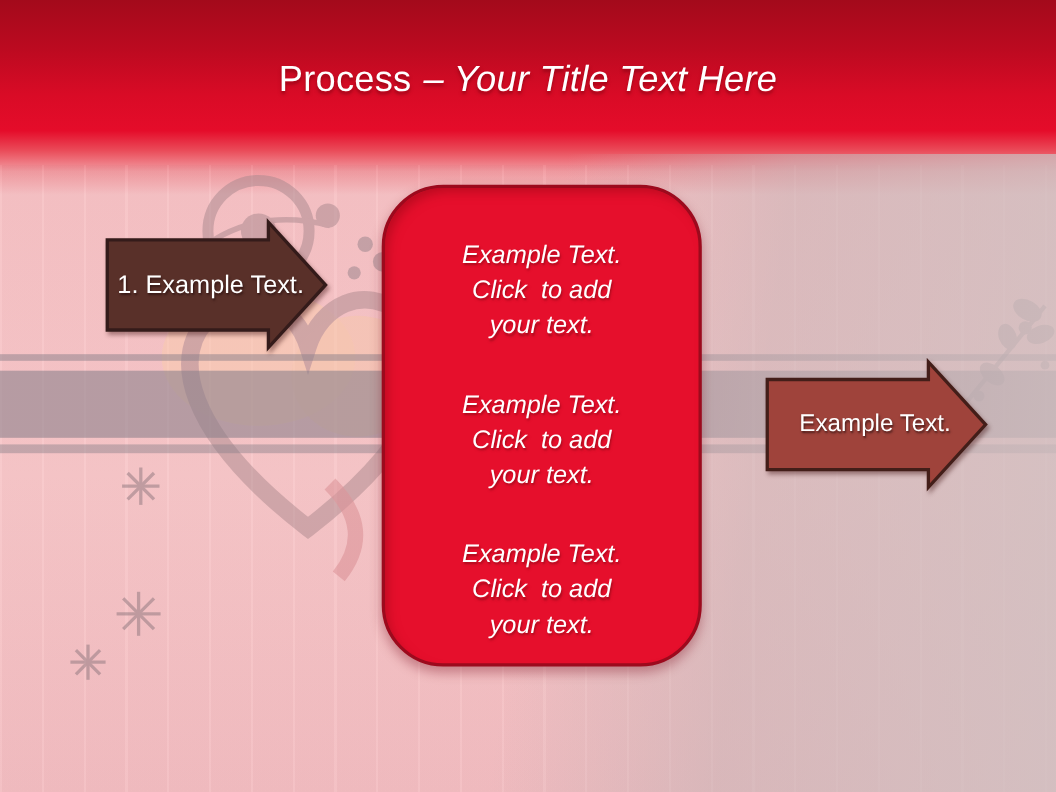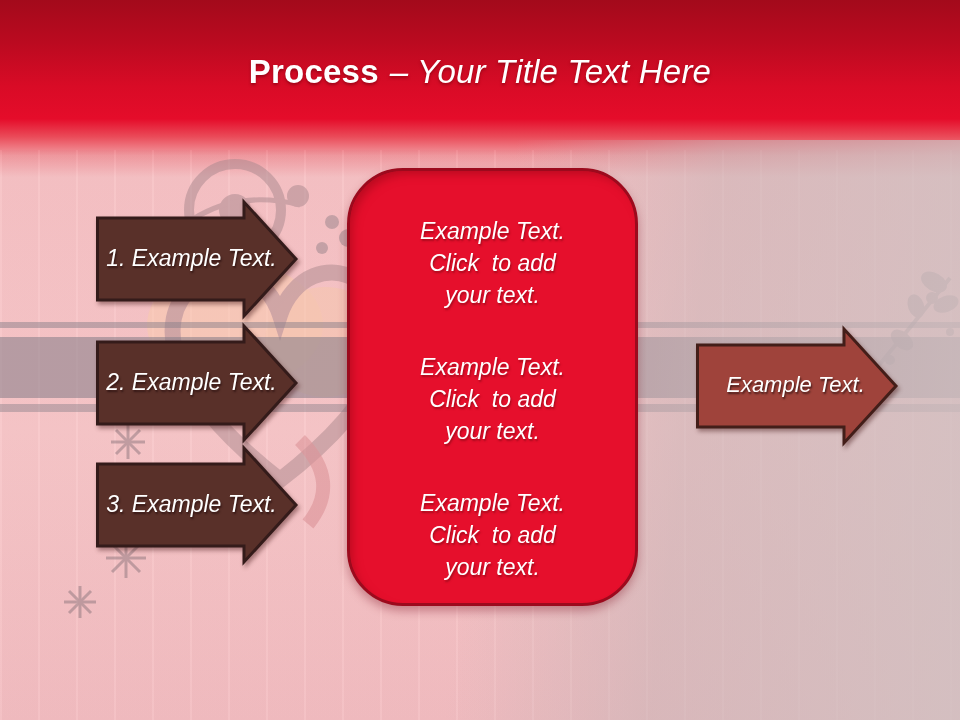"Process" .slide-title .bold { font-weight: bold -> normal }
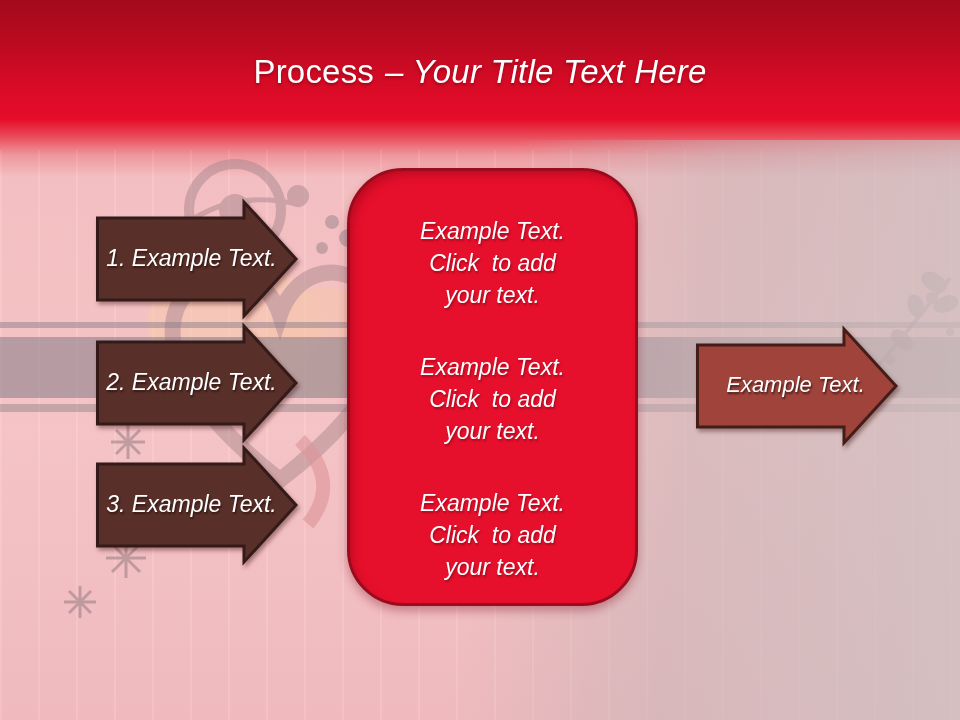"1. Example Text." .arrow-label { font-style: italic -> none }
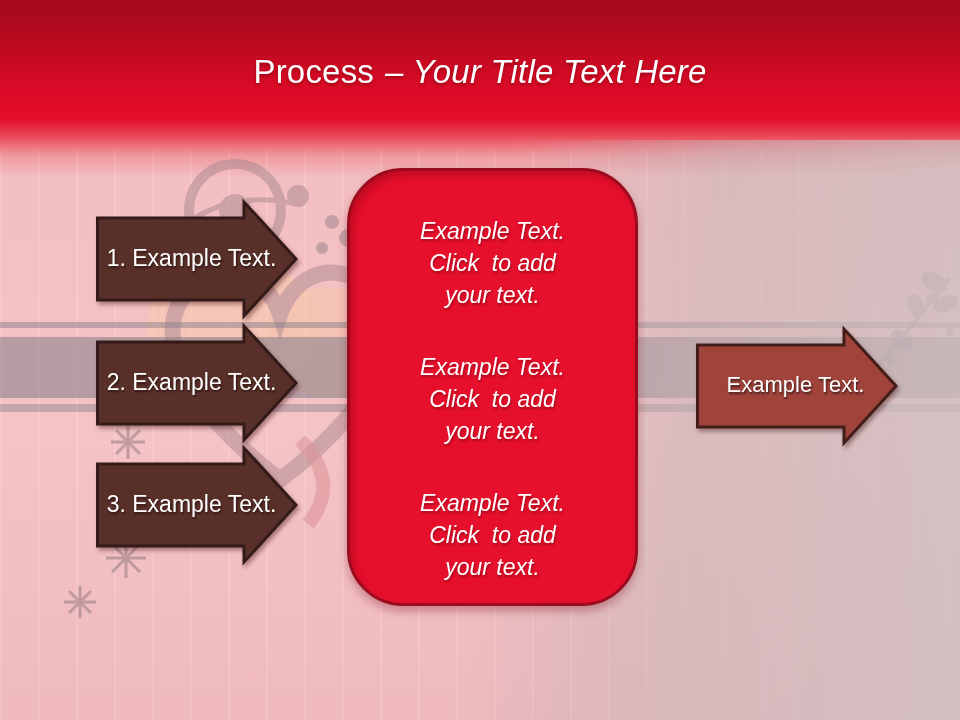"2. Example Text." div.arrow-wrap { html: <div> <svg> <polygon></polygon> </svg> <div>2. Example Text.</div> </div> -> none }
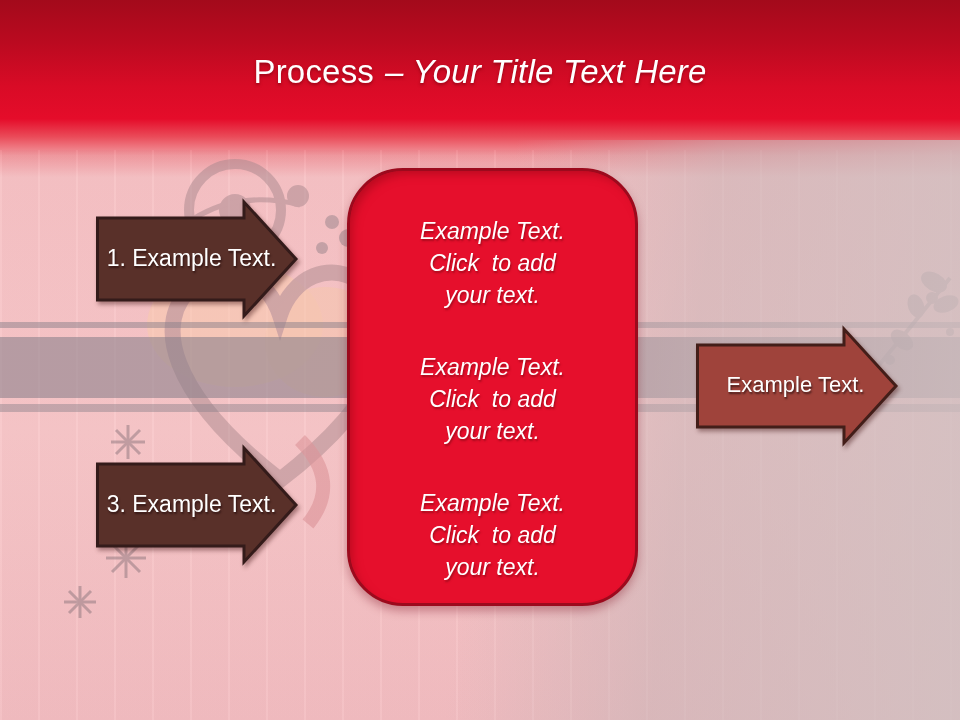"3. Example Text." div.arrow-wrap { html: <div> <svg> <polygon></polygon> </svg> <div>3. Example Text.</div> </div> -> none }
